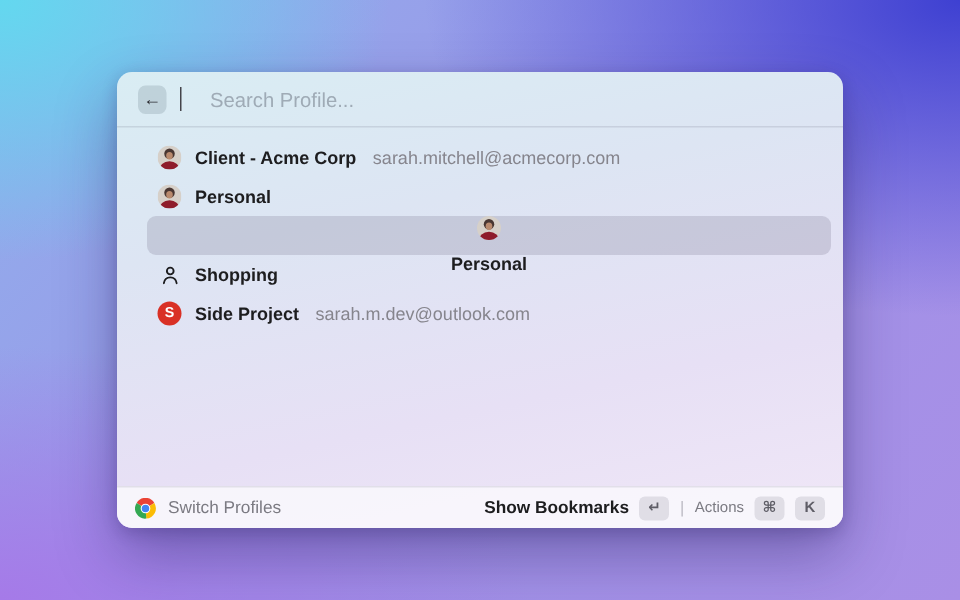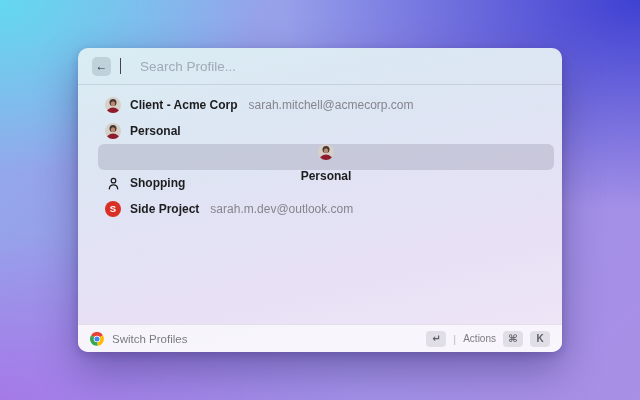"Show Bookmarks" span.fb-bold { html: none -> <span>Show Bookmarks</span> }
